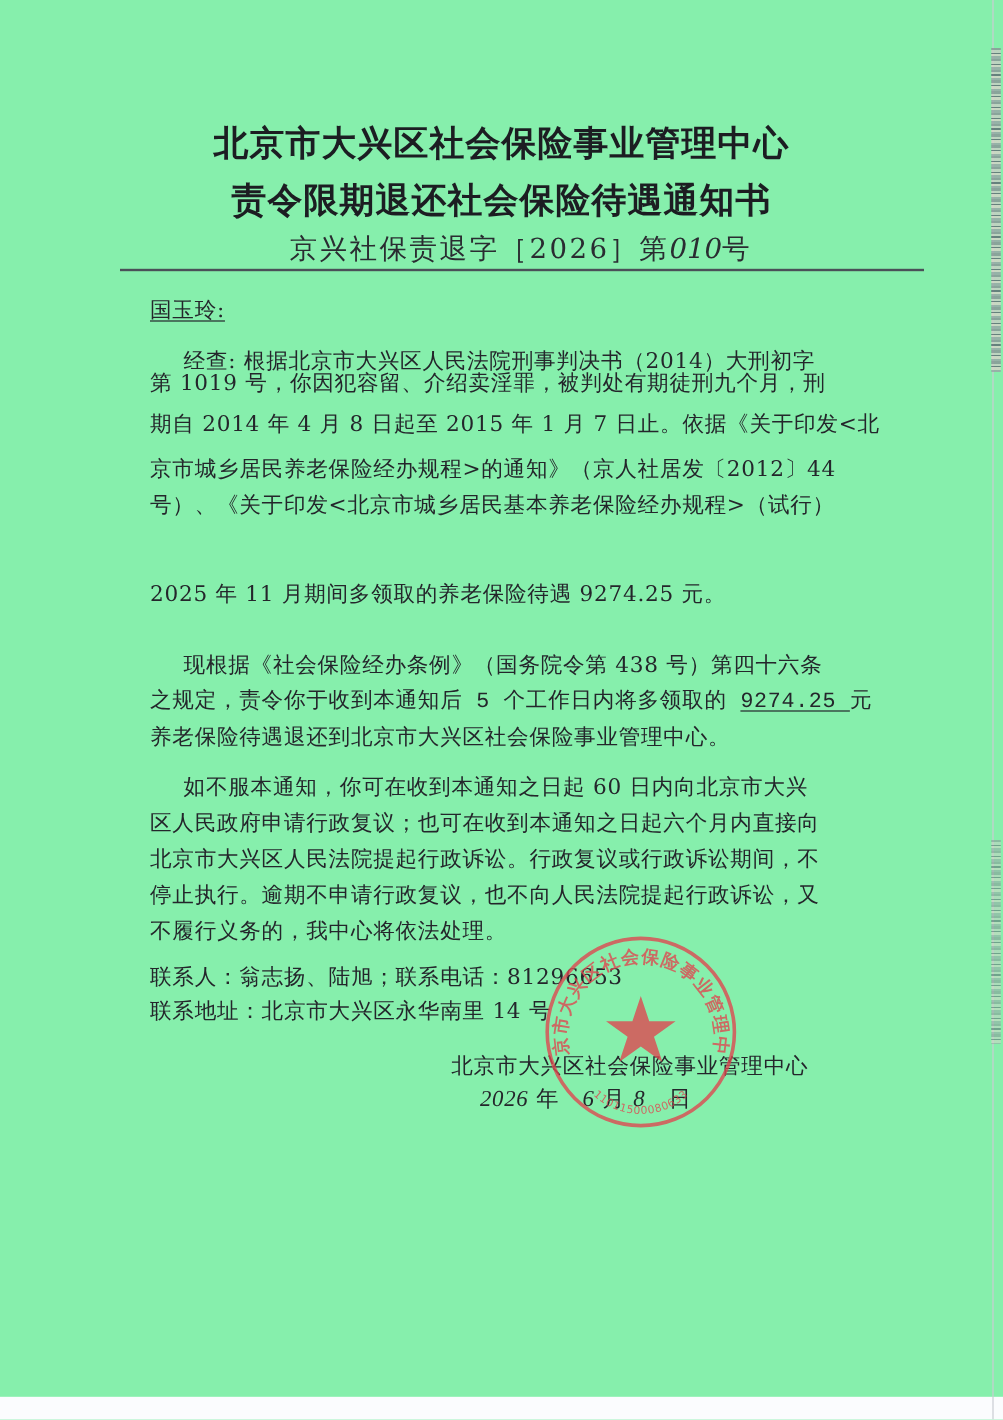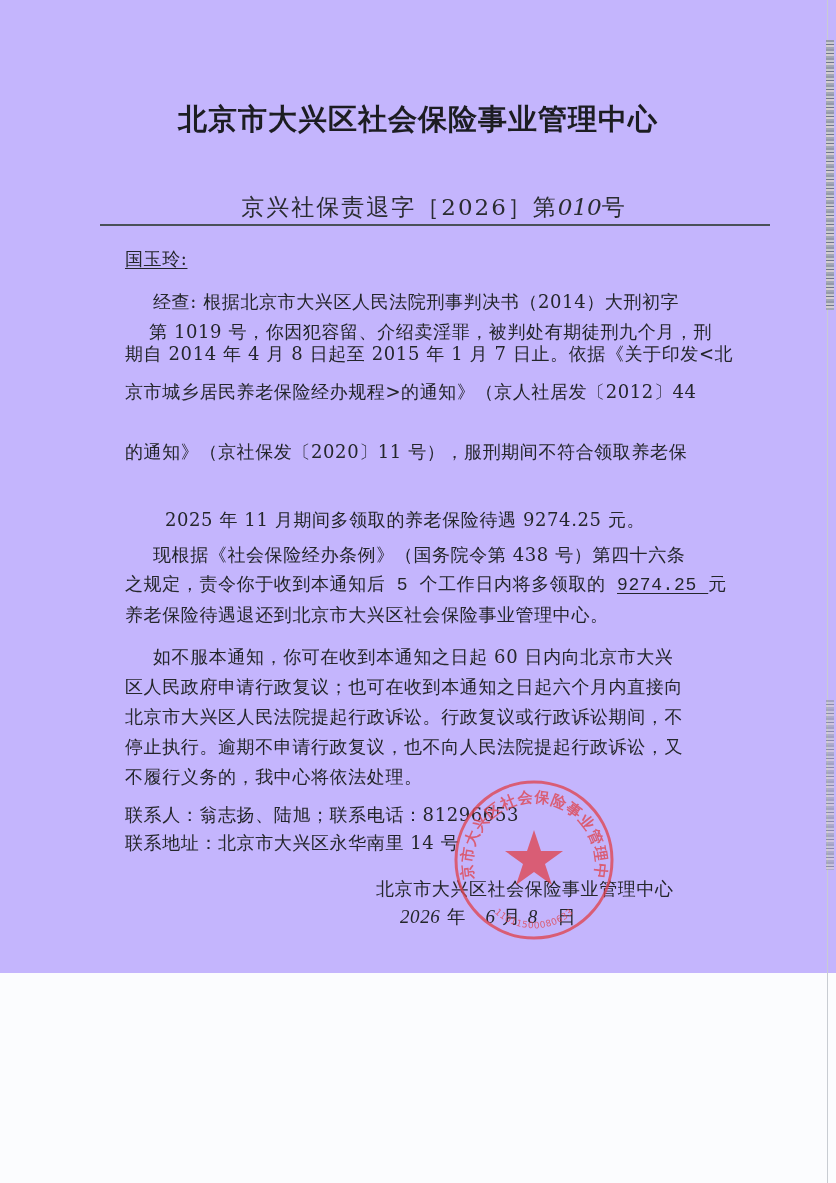"北京市大兴区社会保险事业管理中心" .page { background: #c4b5fd -> #86efac; height: 973px -> 1164px }
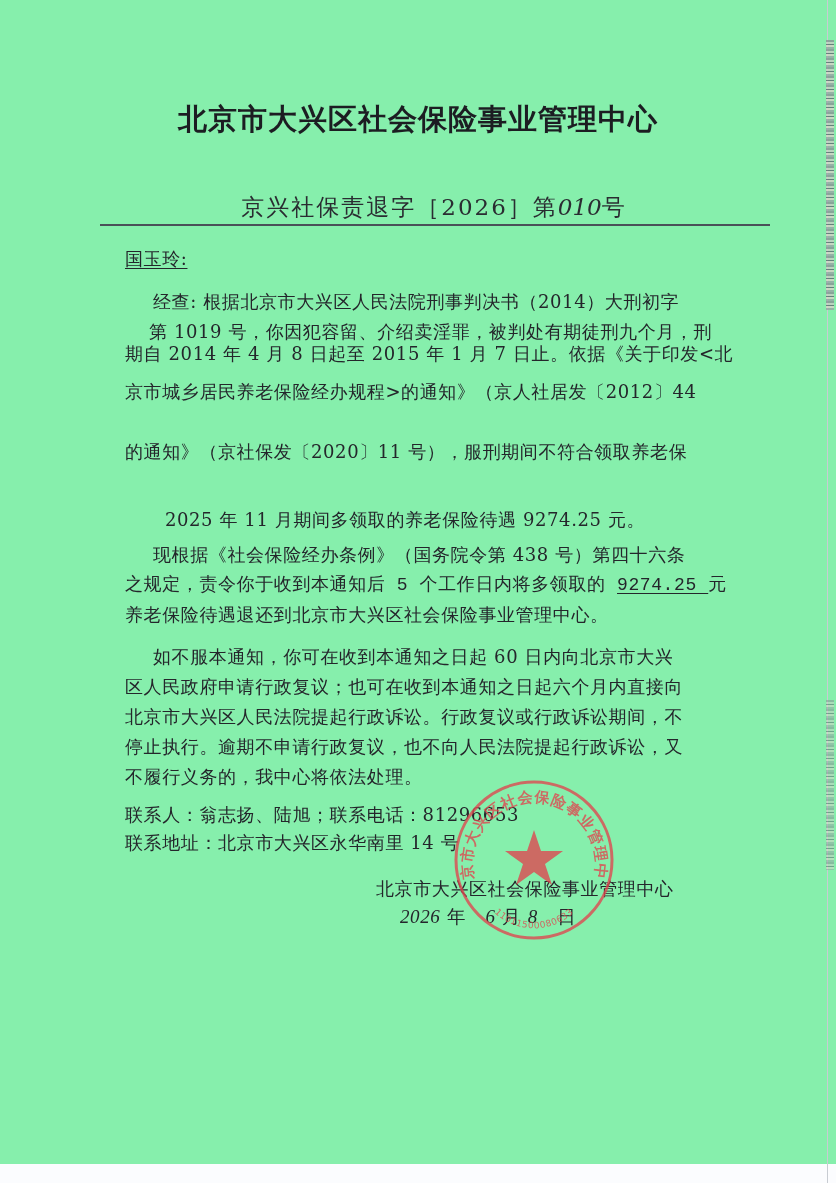"责令限期退还社会保险待遇通知书" div.title { html: none -> <div>责令限期退还社会保险待遇通知书</div> }
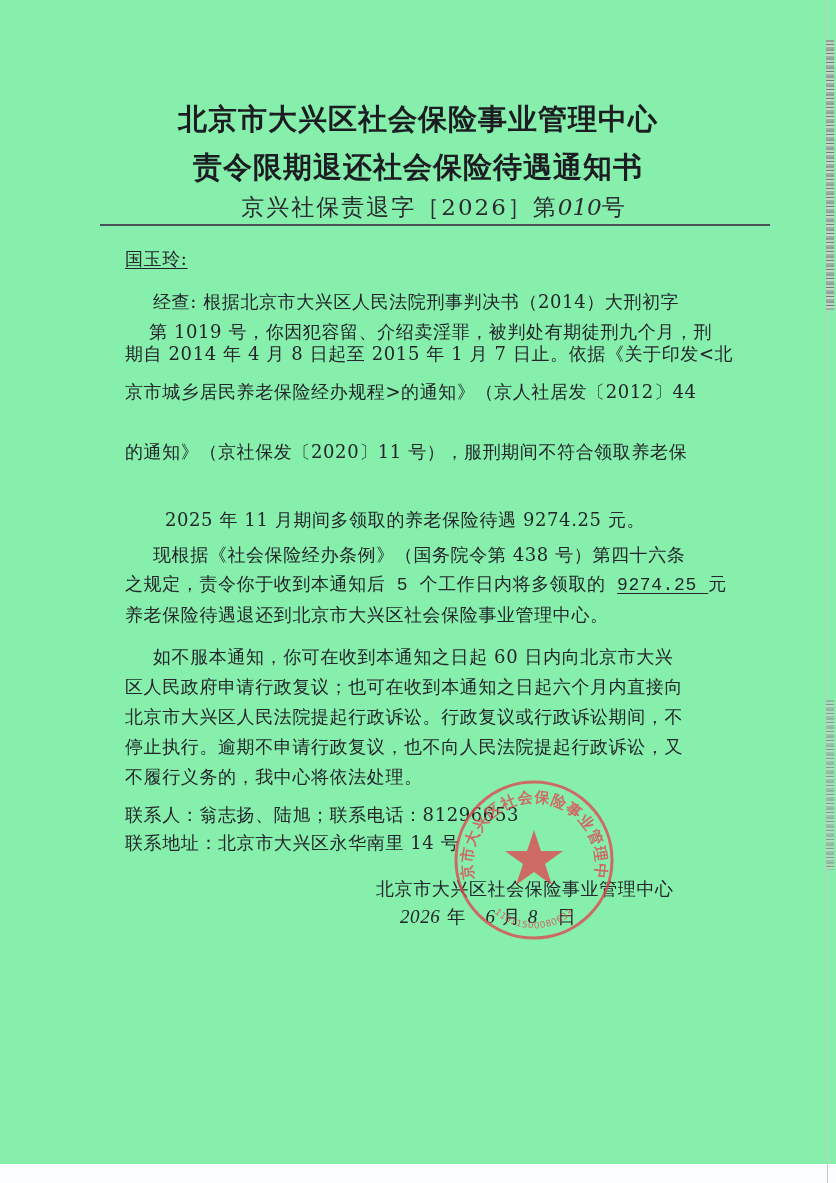"第 1019 号，你因犯容留、介绍卖淫罪，被判处有期徒刑九个月，刑" div.line { margin-left: 24px -> none; top: 320px -> 308px }
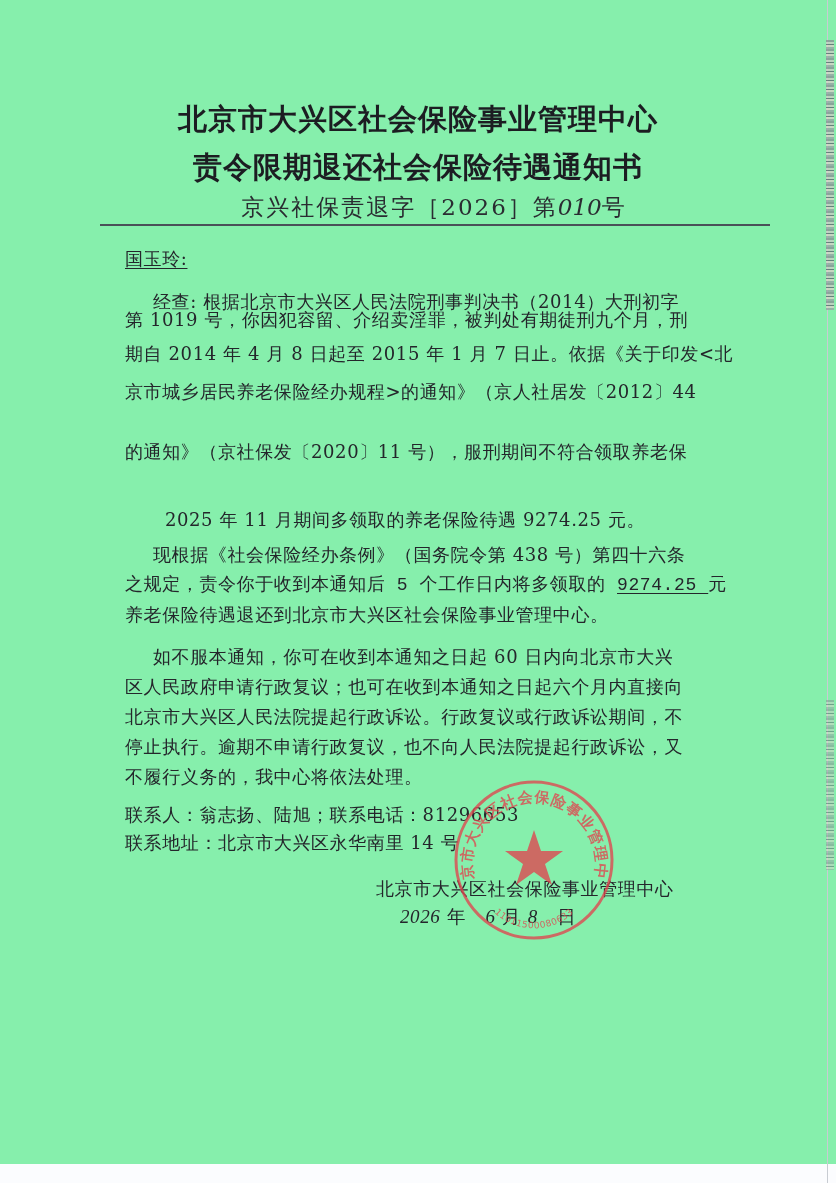"号）、《关于印发<北京市城乡居民基本养老保险经办规程>（试行）" div.line { html: none -> <div>号）、《关于印发&lt;北京市城乡居民基本养老保险经办规程&gt;（试行）</div> }
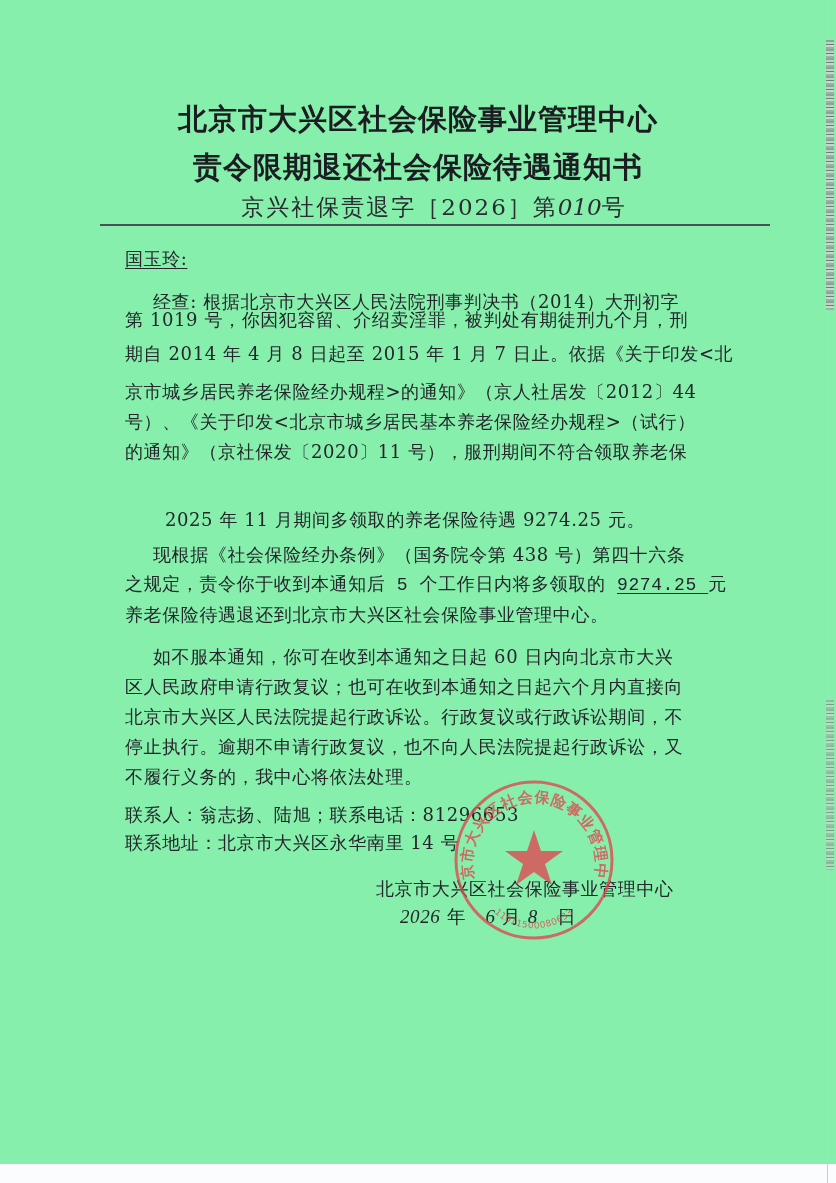"的通知》（京社保发〔2020〕11 号），服刑期间不符合领取养老保" div.line { html: <div>的通知》（京社保发〔2020〕11 号），服刑期间不符合领取养老保</div> -> none }
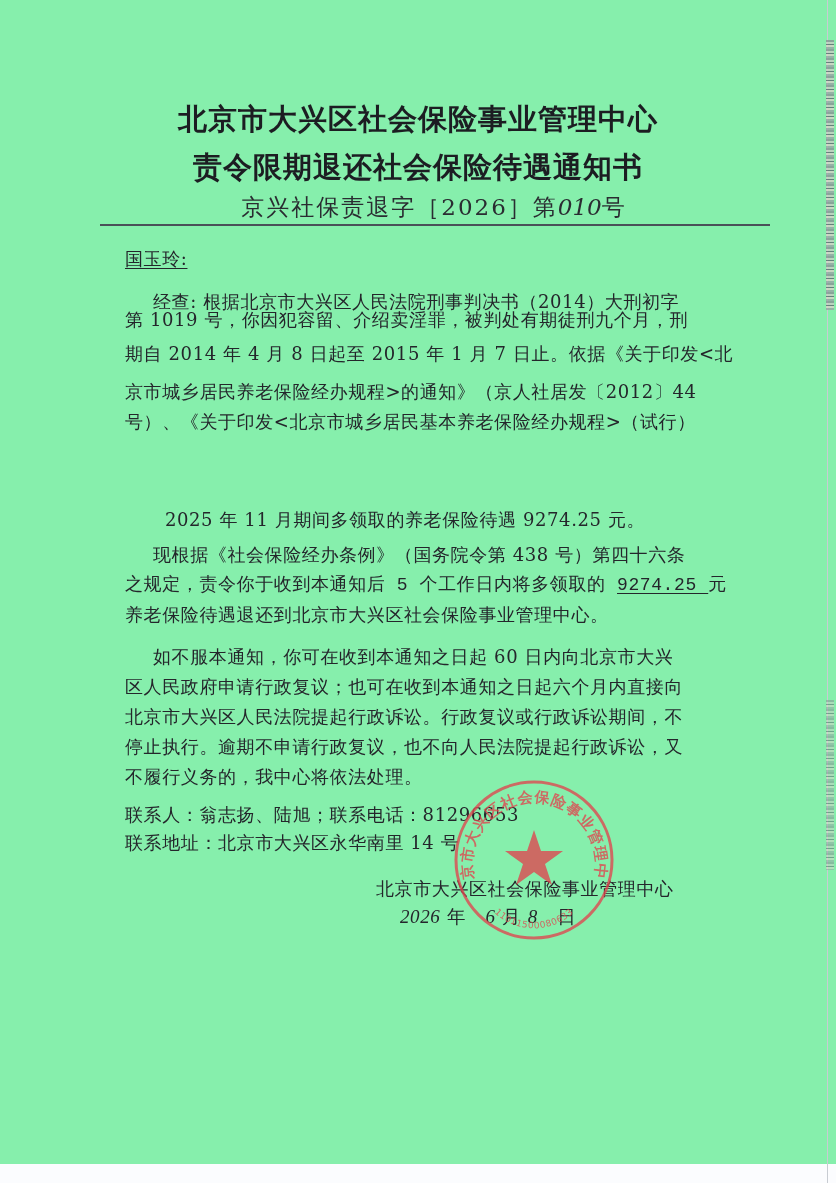"2025 年 11 月期间多领取的养老保险待遇 9274.25" div.line { text-align: center -> none; top: 508px -> 484px }
